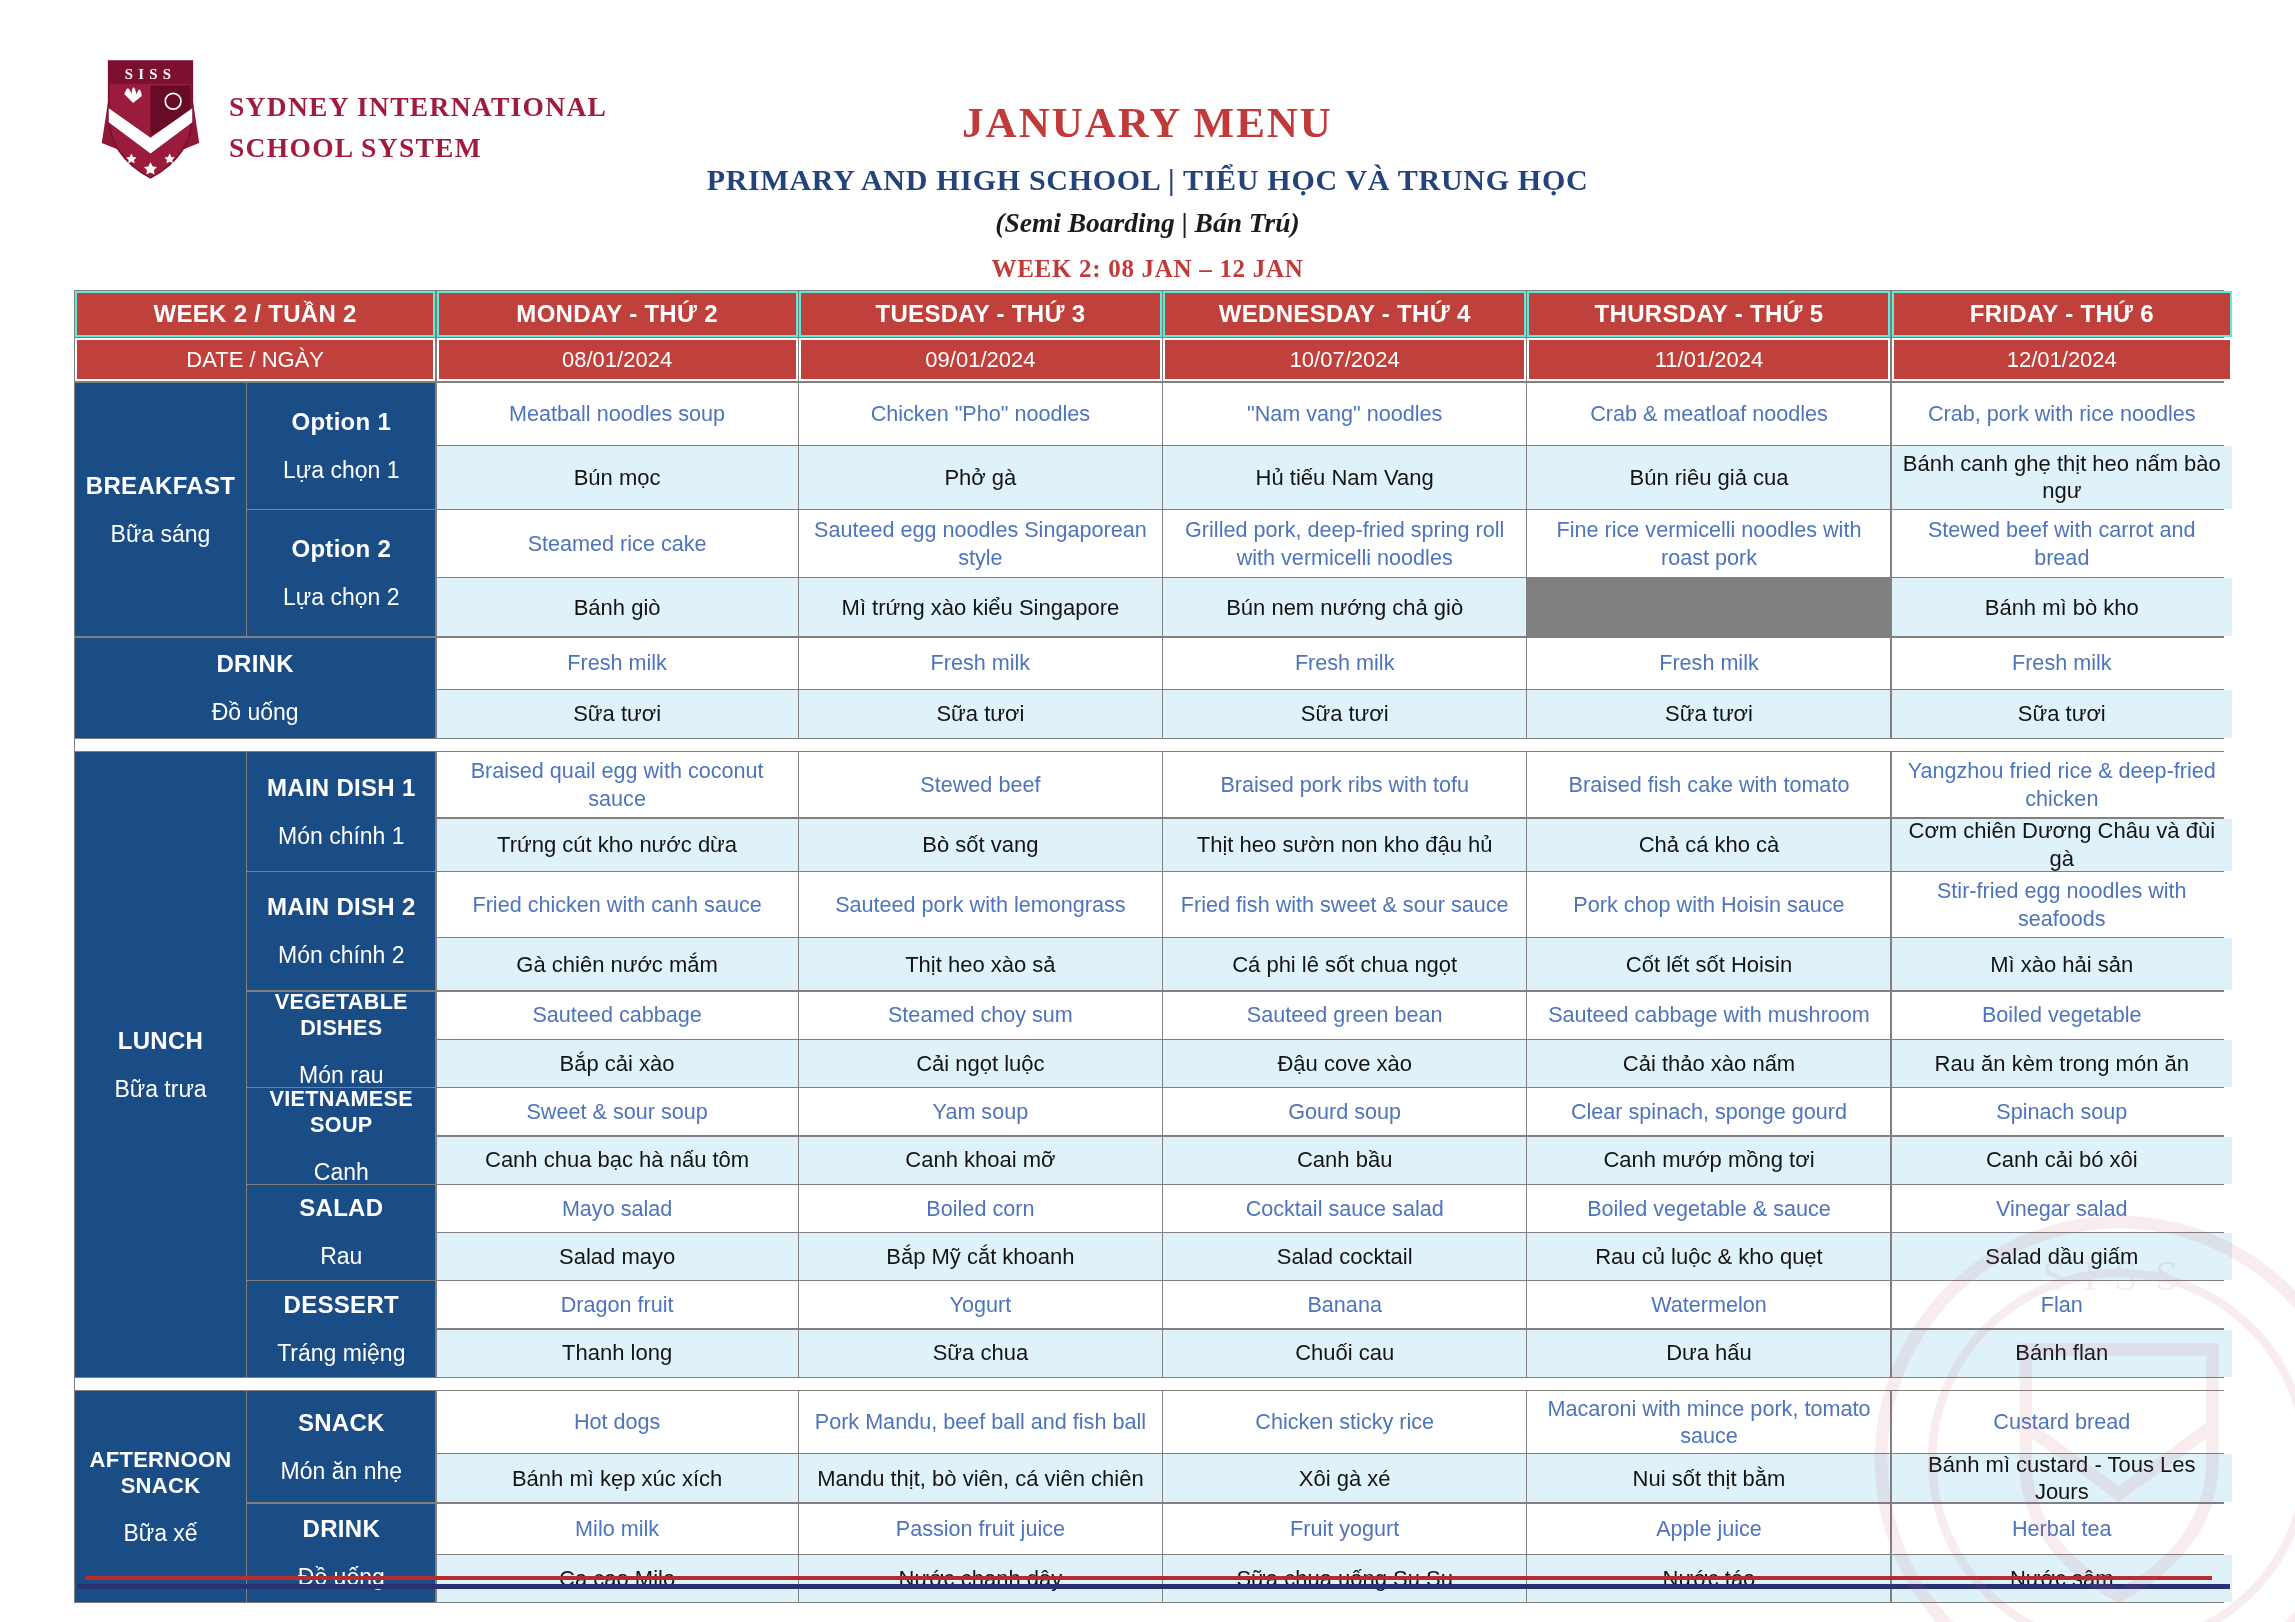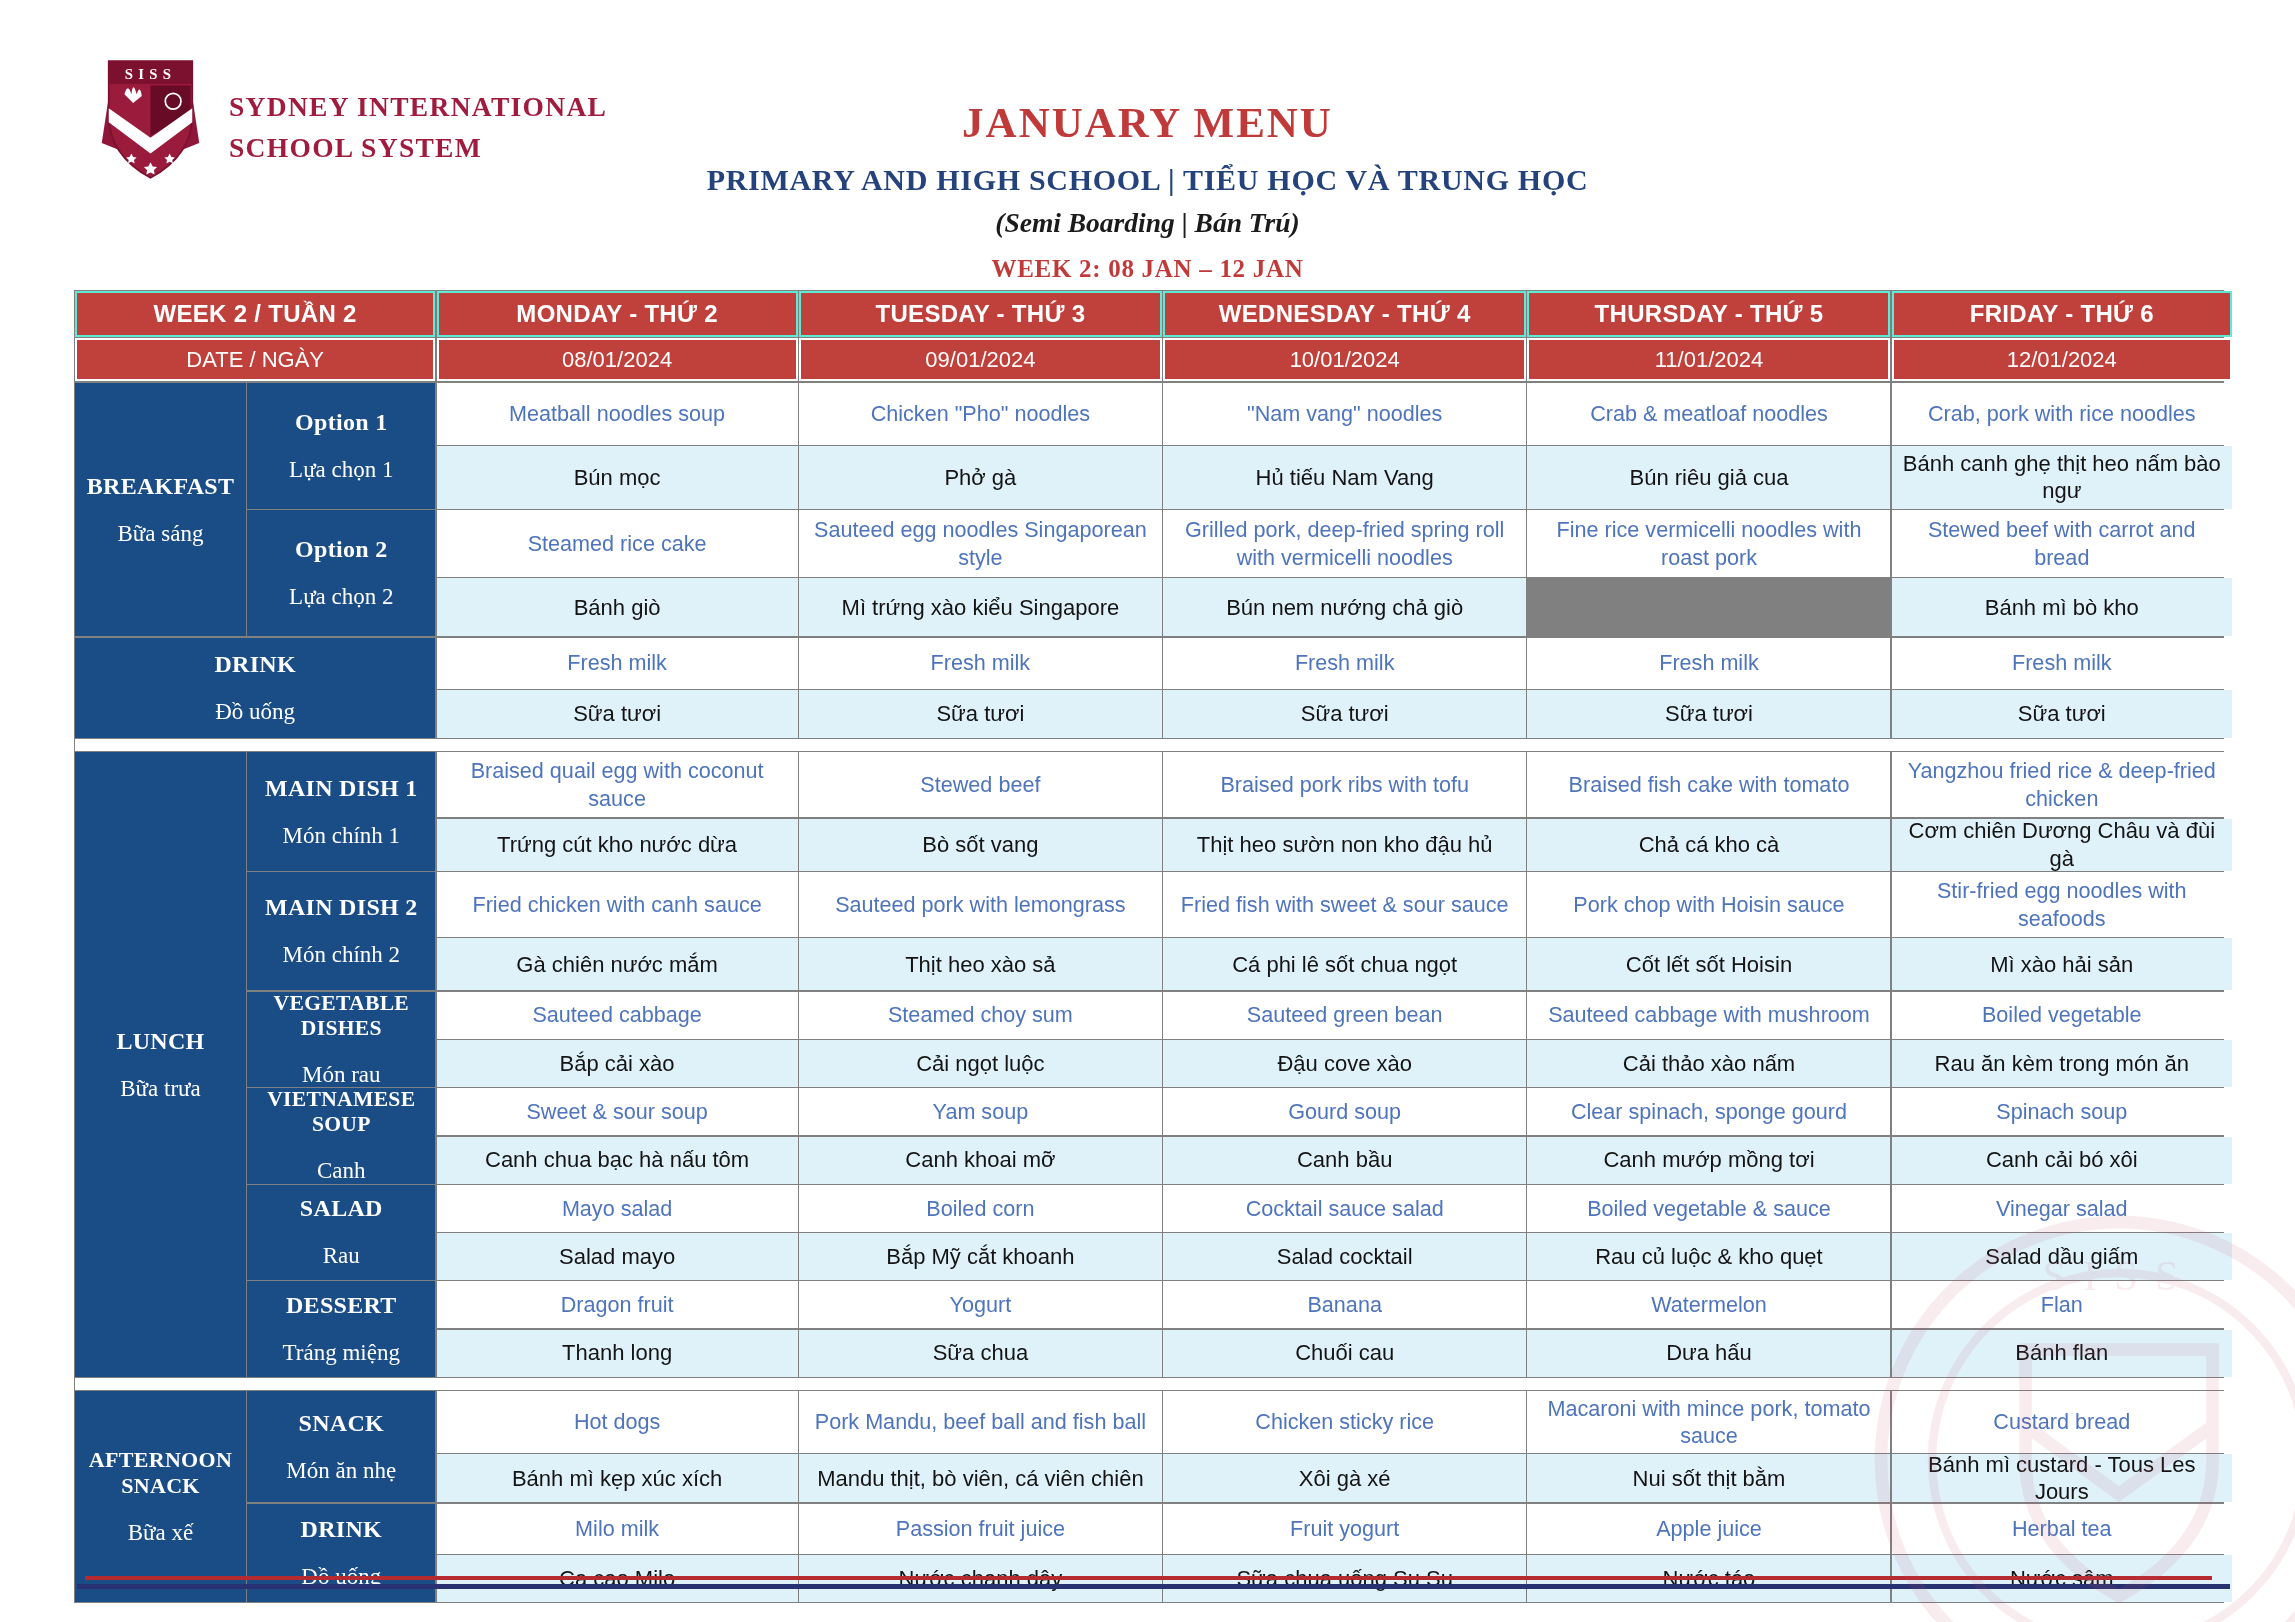"10/01/2024" div.c { text: 10/01/2024 -> 10/07/2024 }
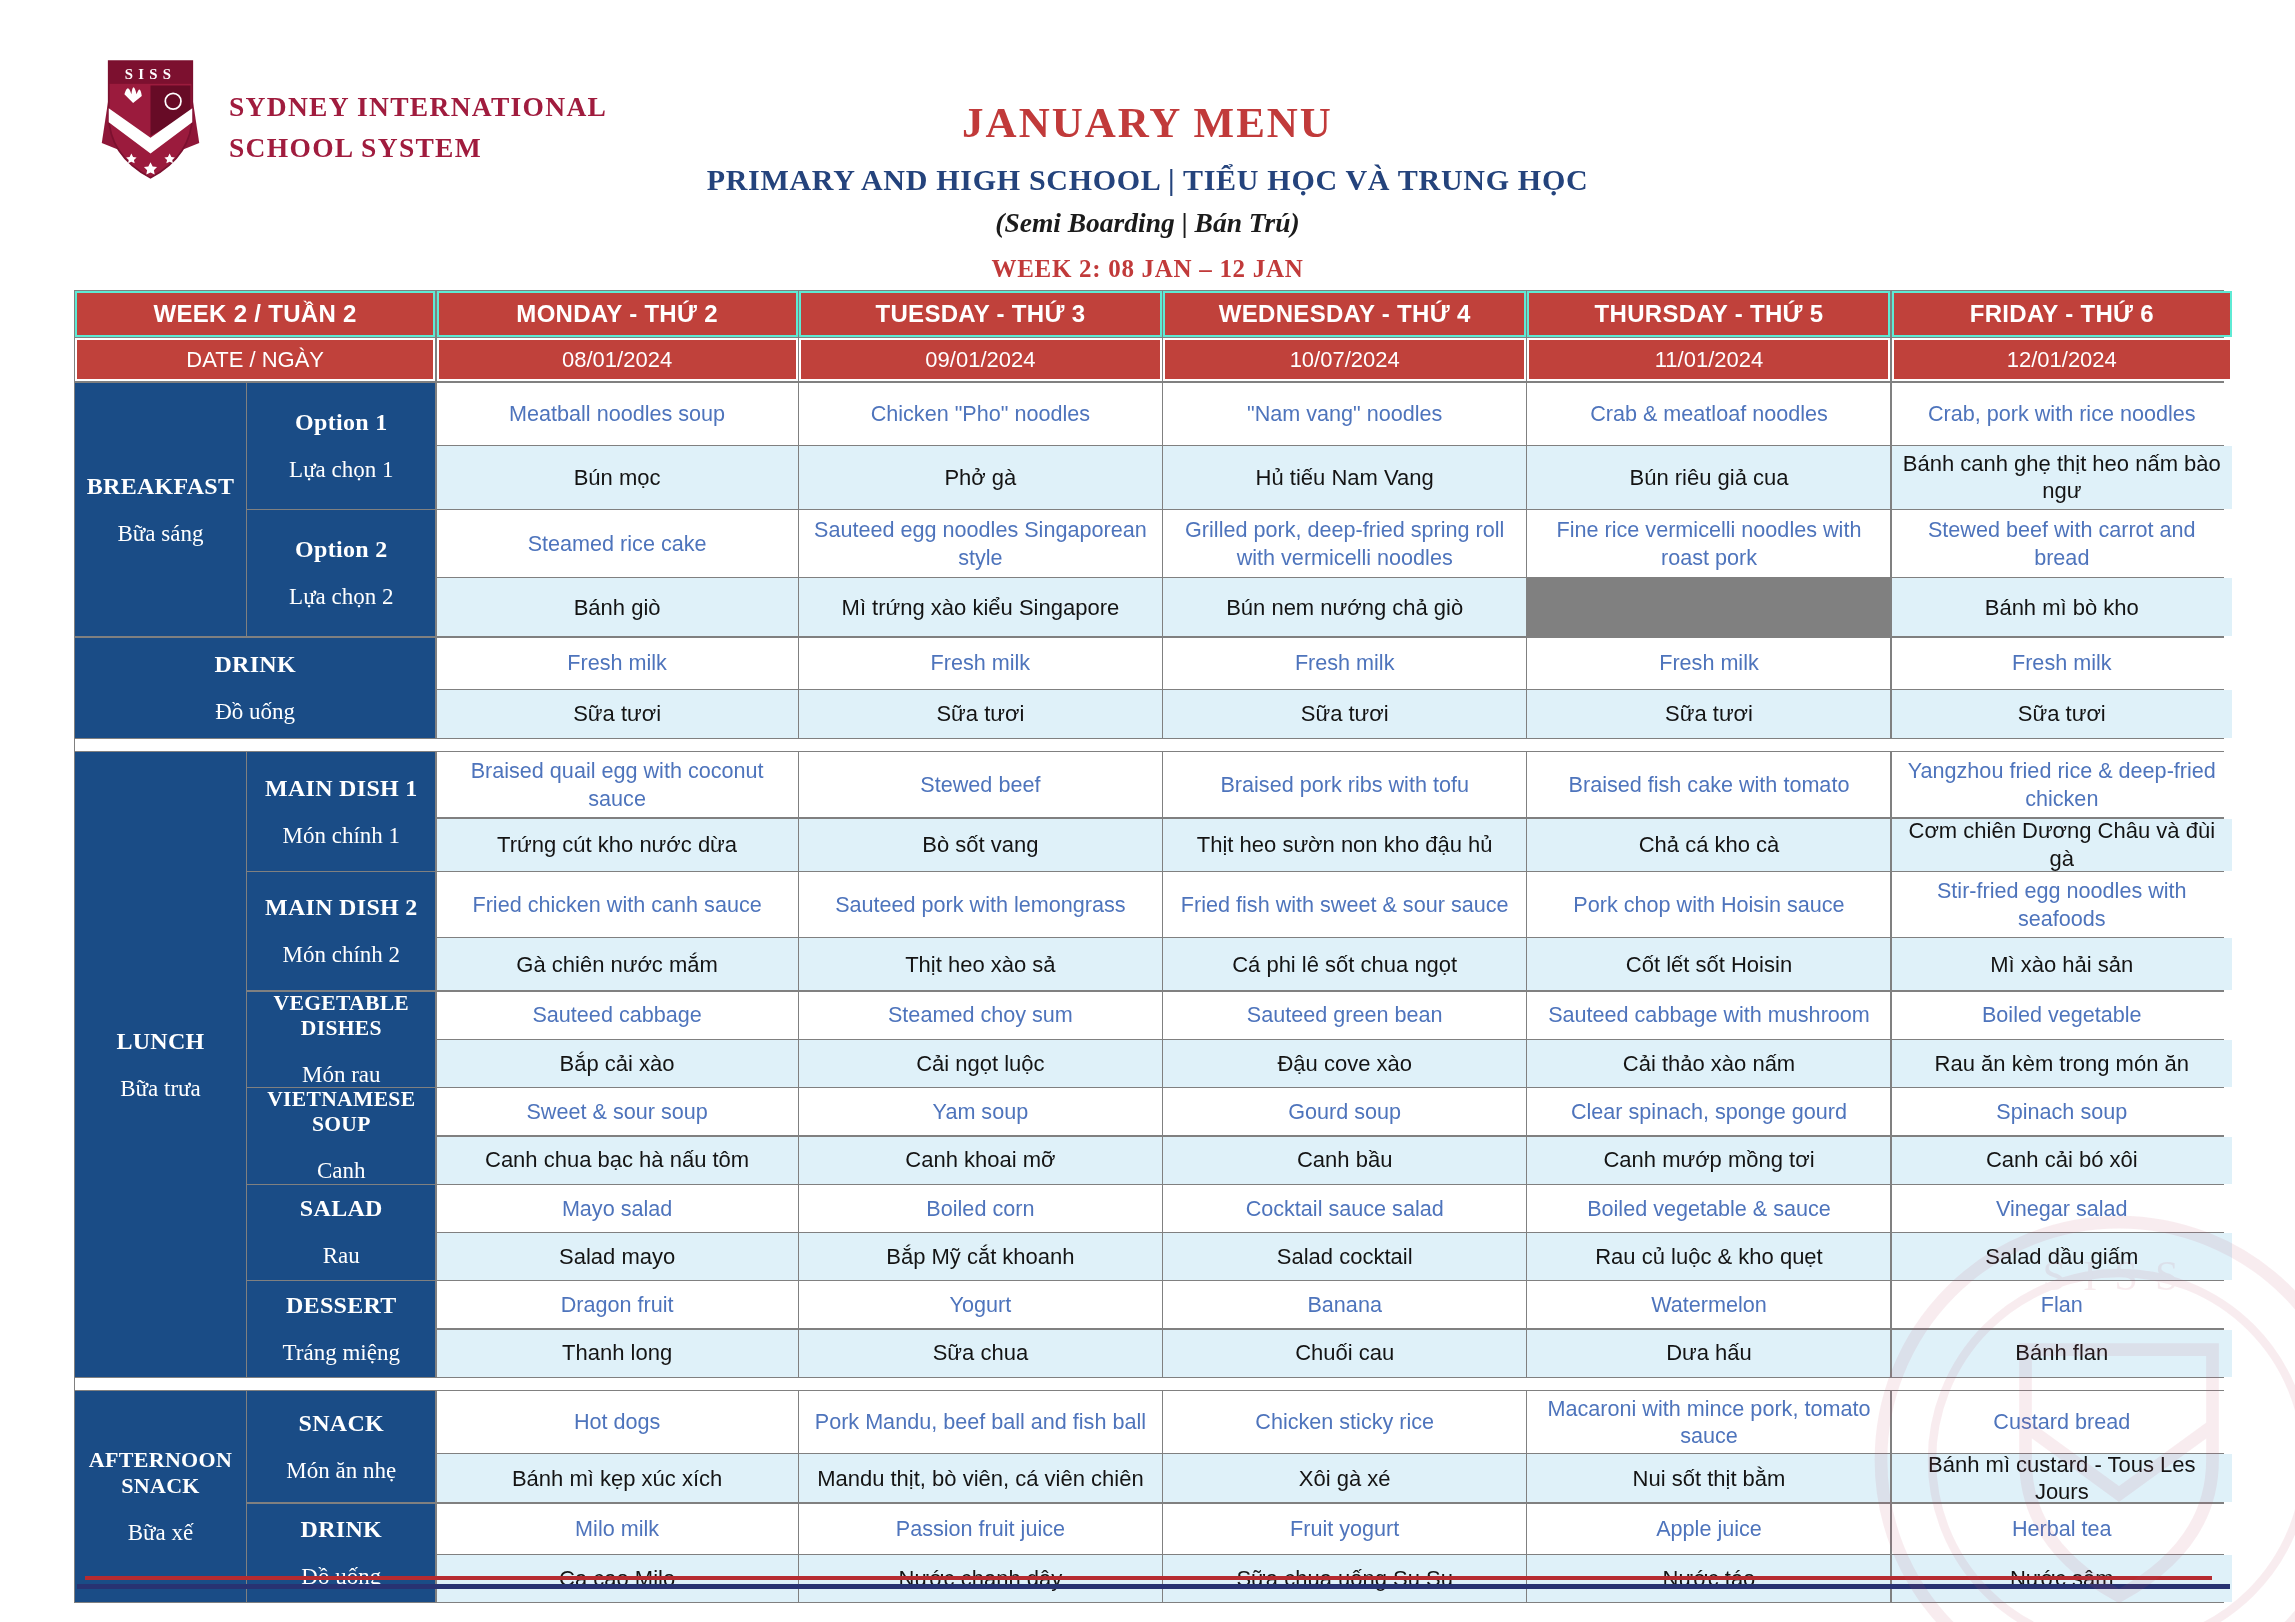"Option 1" .lbl { font-family: Liberation Serif, serif -> none }
